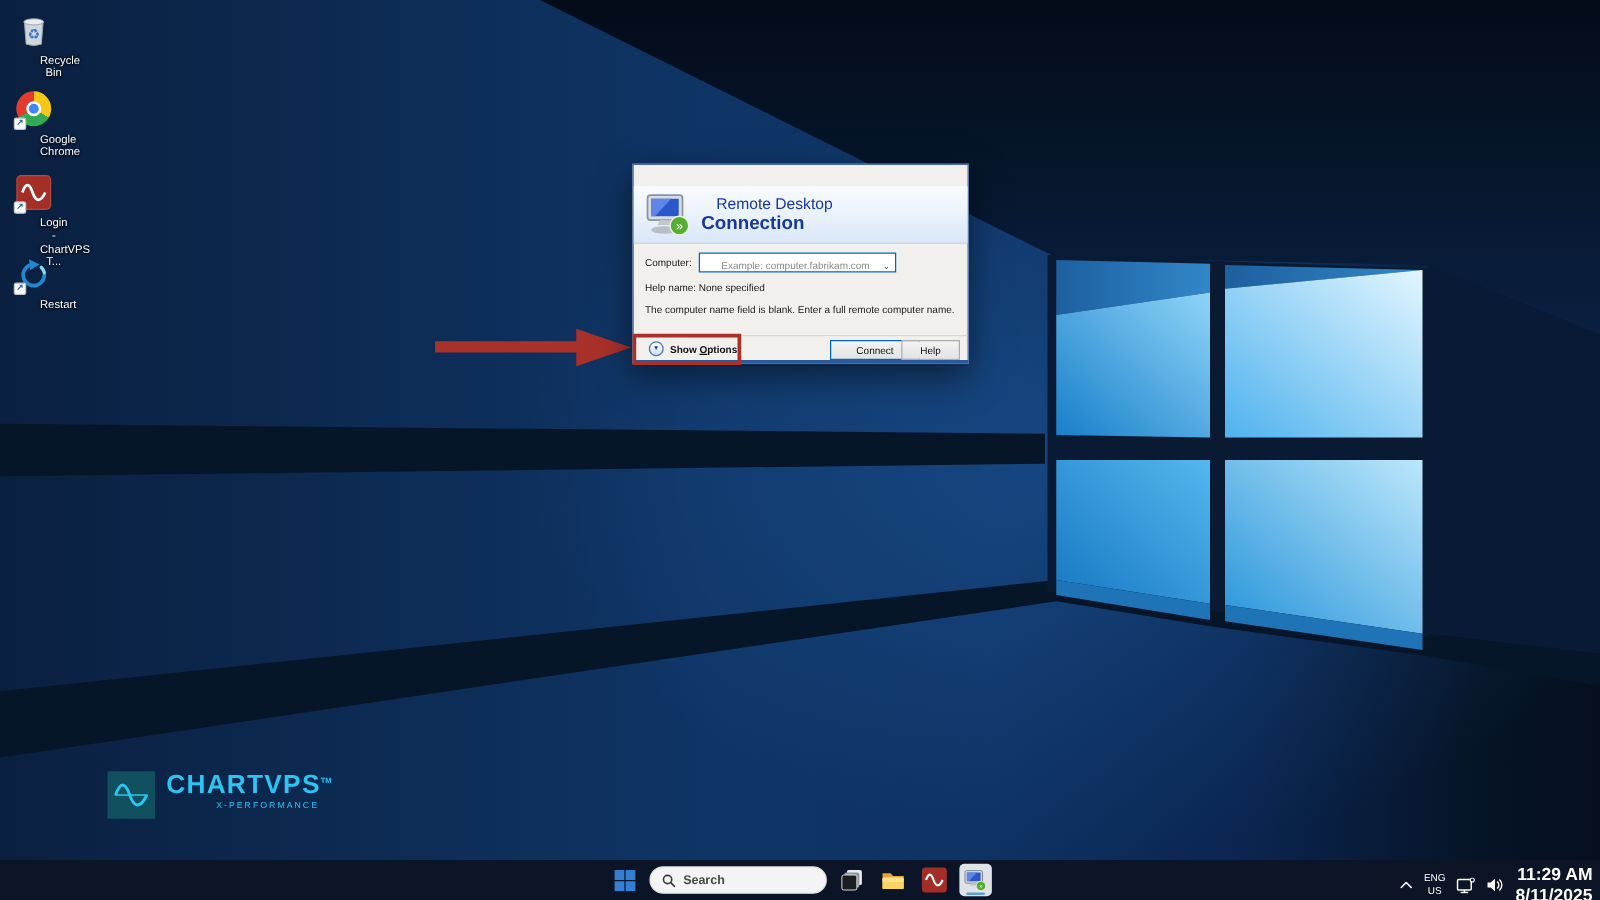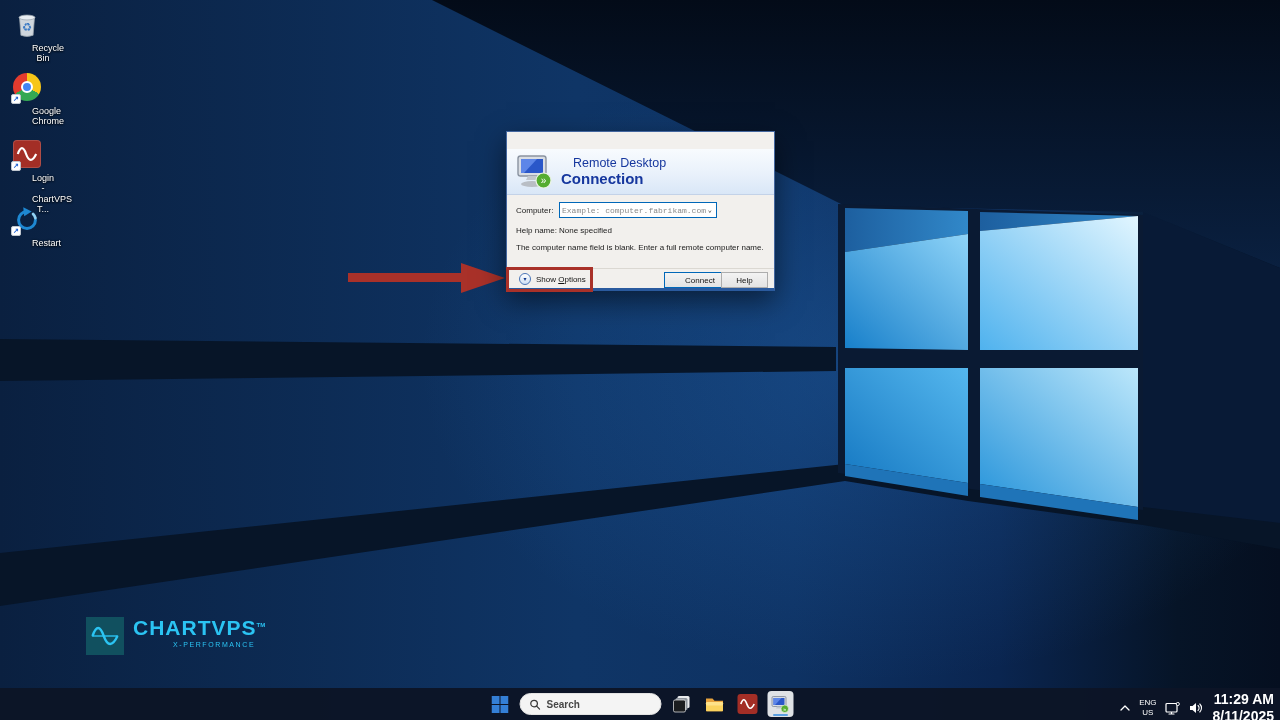"Example: computer.fabrikam.com" #rdc .combo { align-items: center -> flex-end; font-family: Liberation Mono, monospace -> none; padding-left: 2px -> 17px }
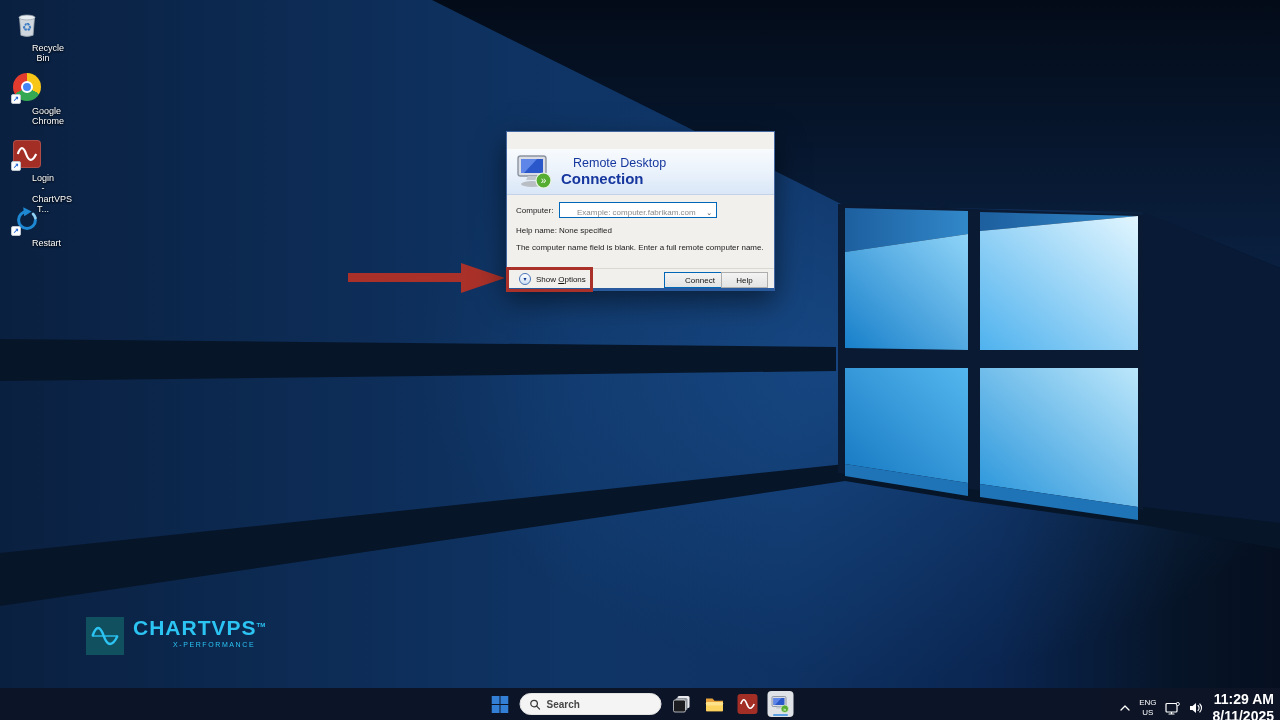"Show Options" #rdc .so-lbl { font-weight: none -> bold }
